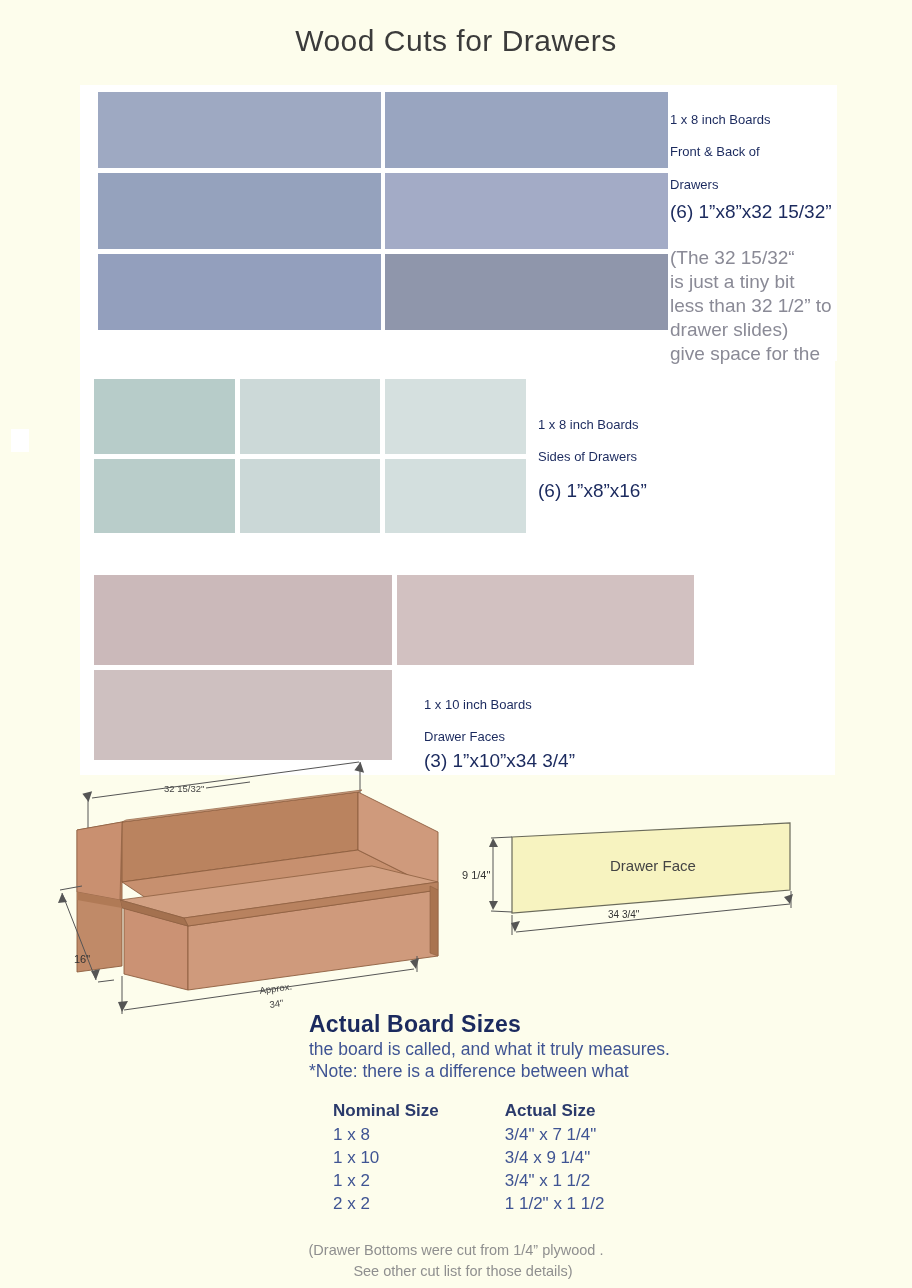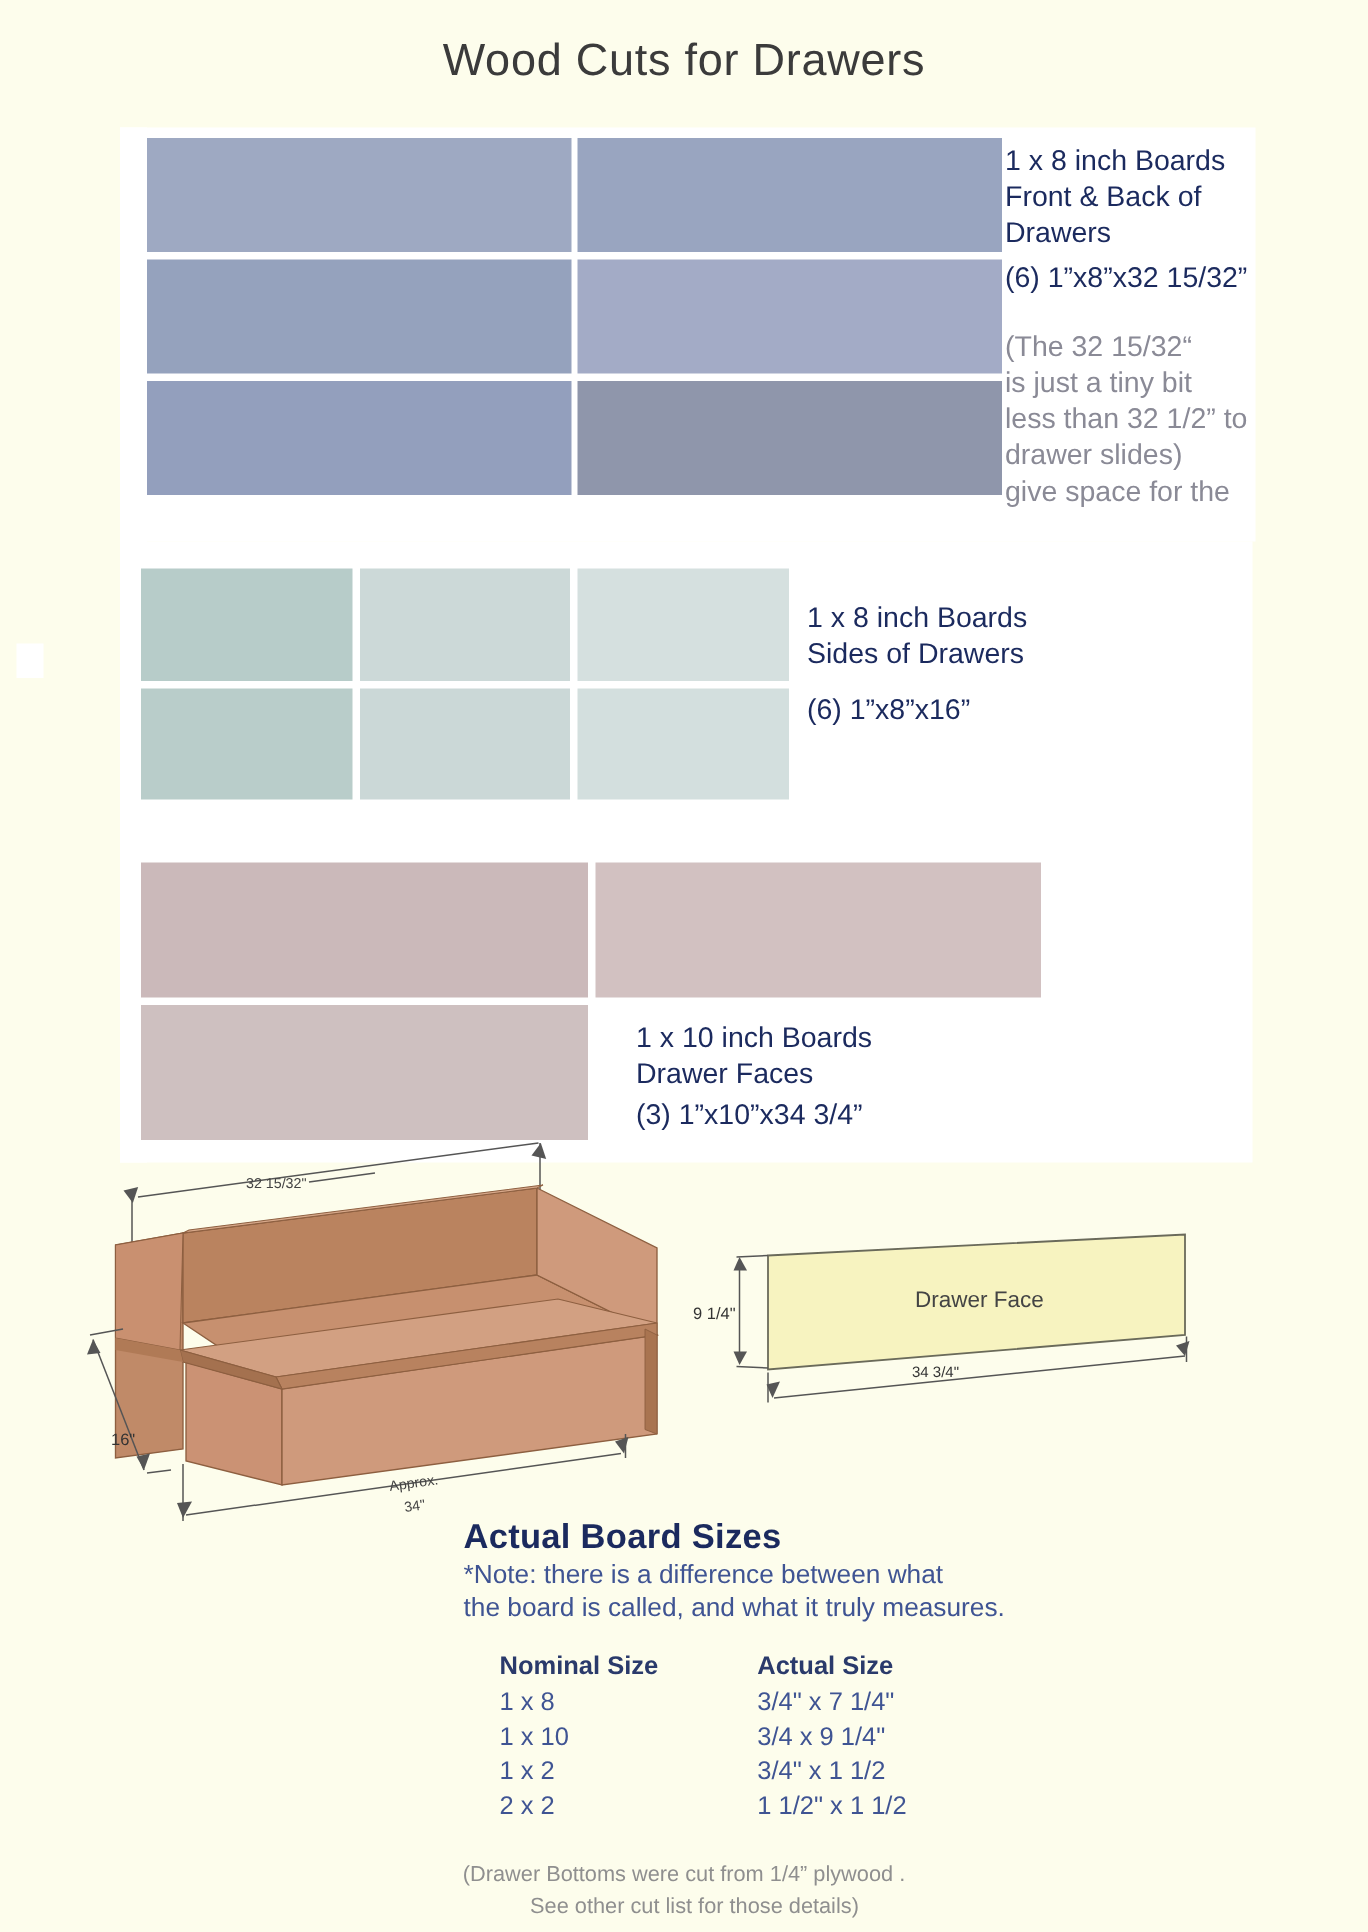"1 x 8 inch Boards" .txt .hdr { font-size: 19px -> 13px; margin-top: none -> 16px }
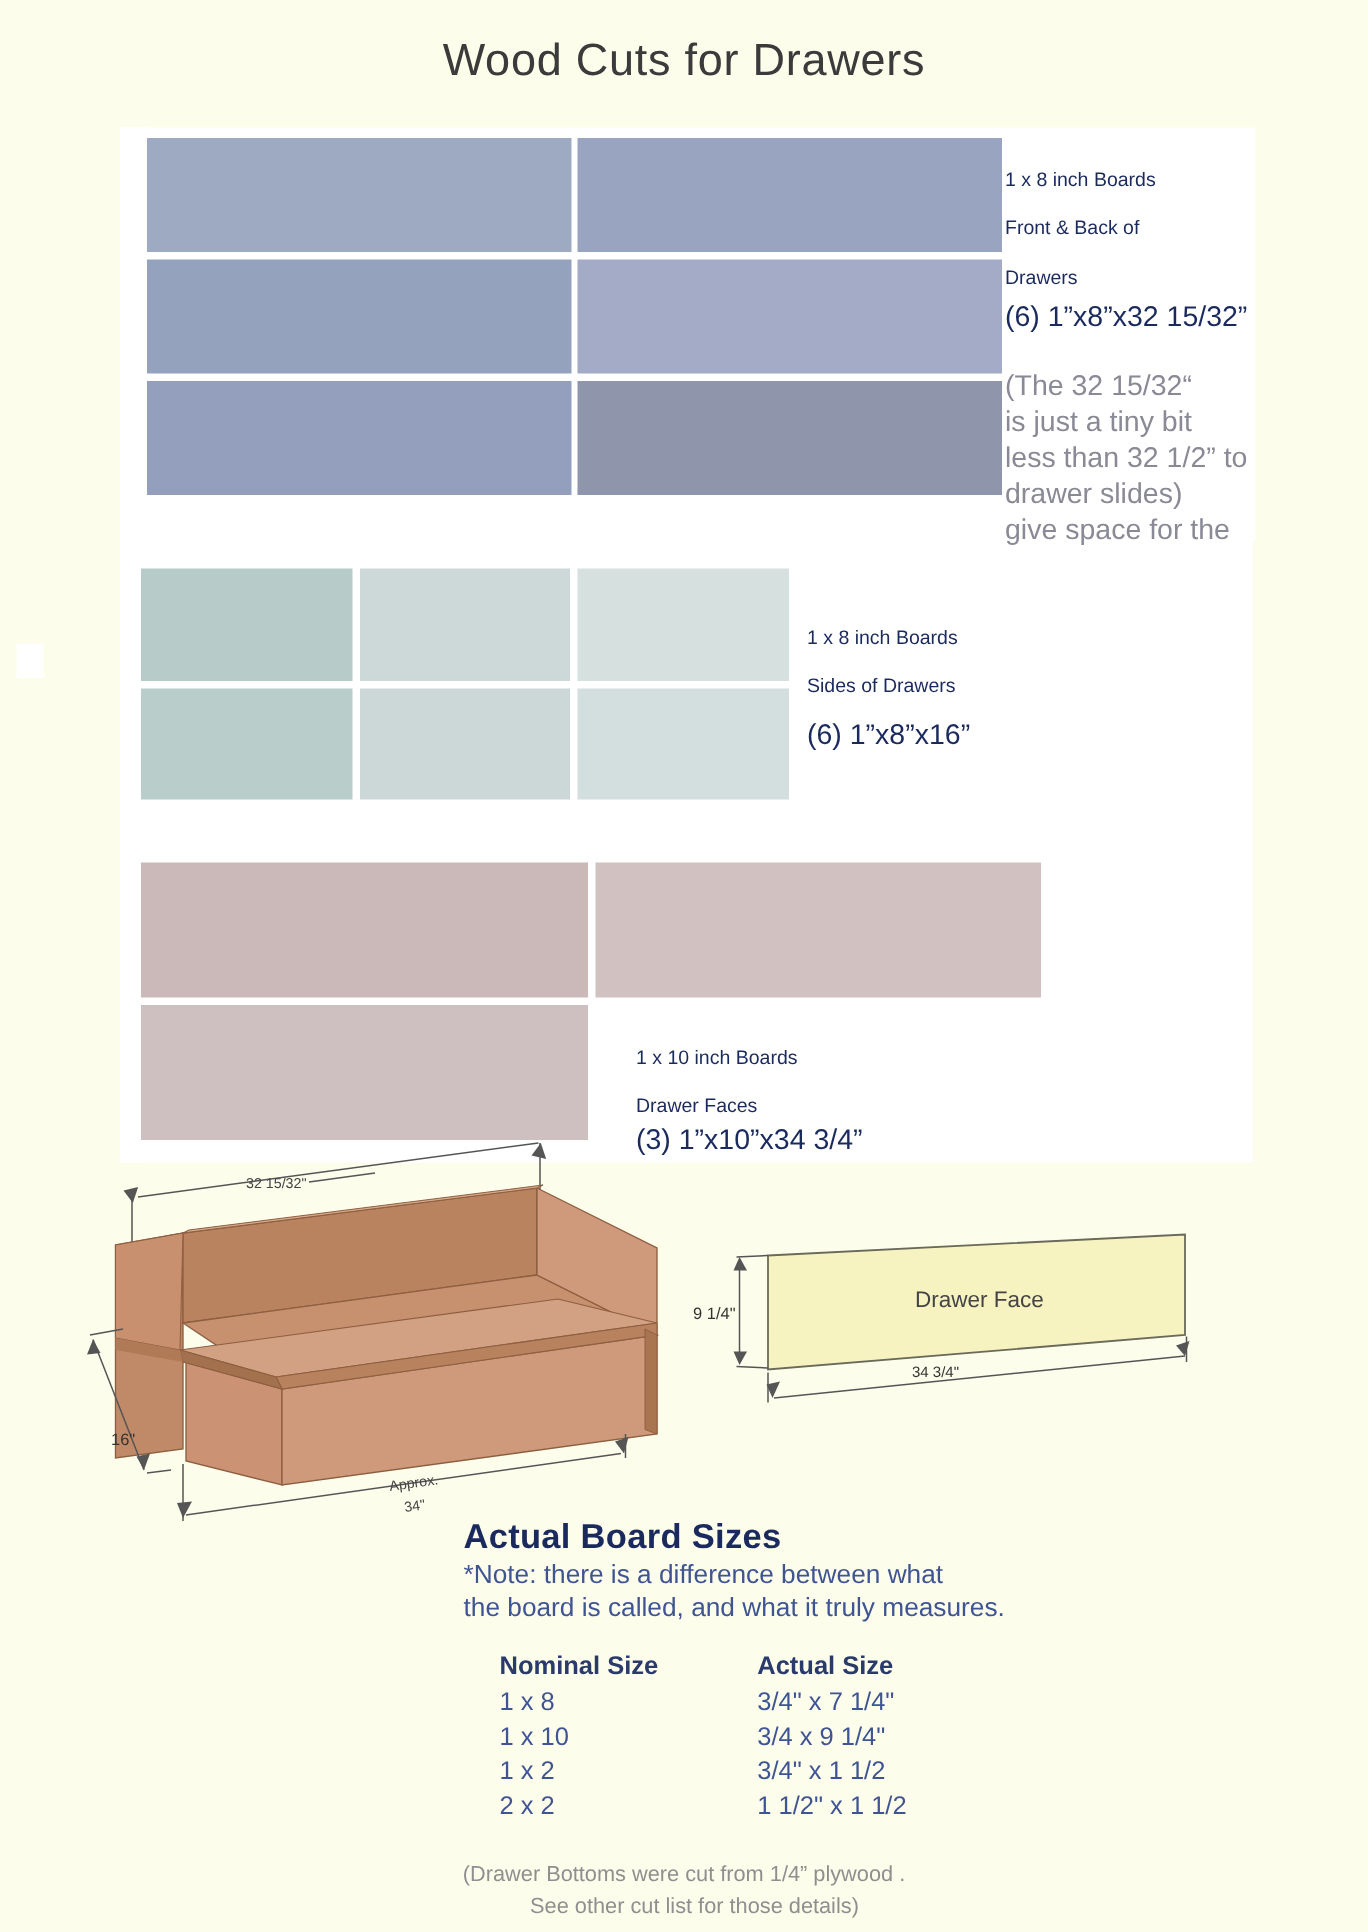"*Note: there is a difference" div.note-line { order: before "the board is called, and" -> after "the board is called, and" }
